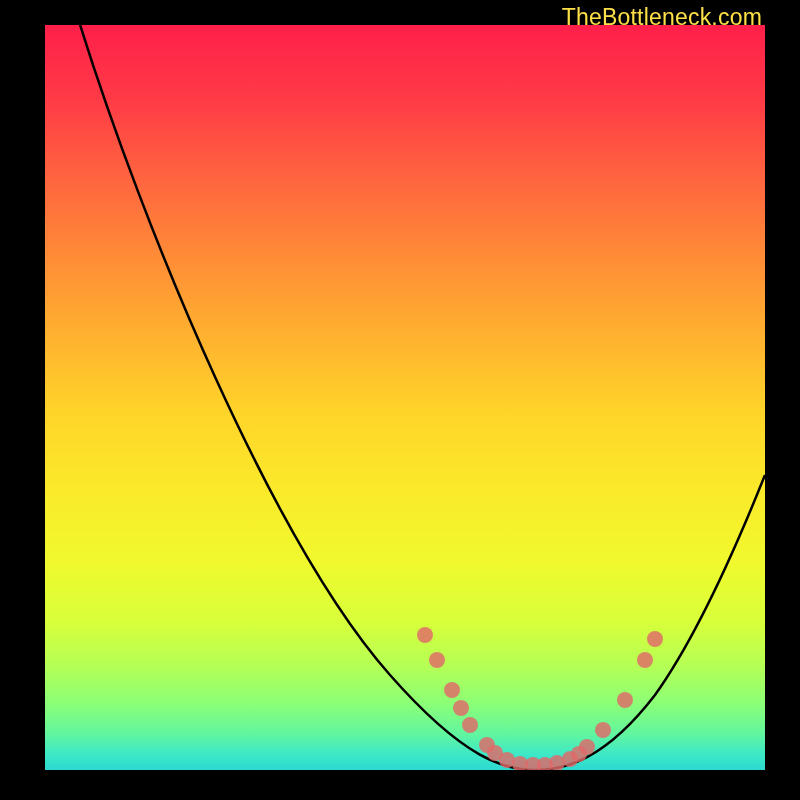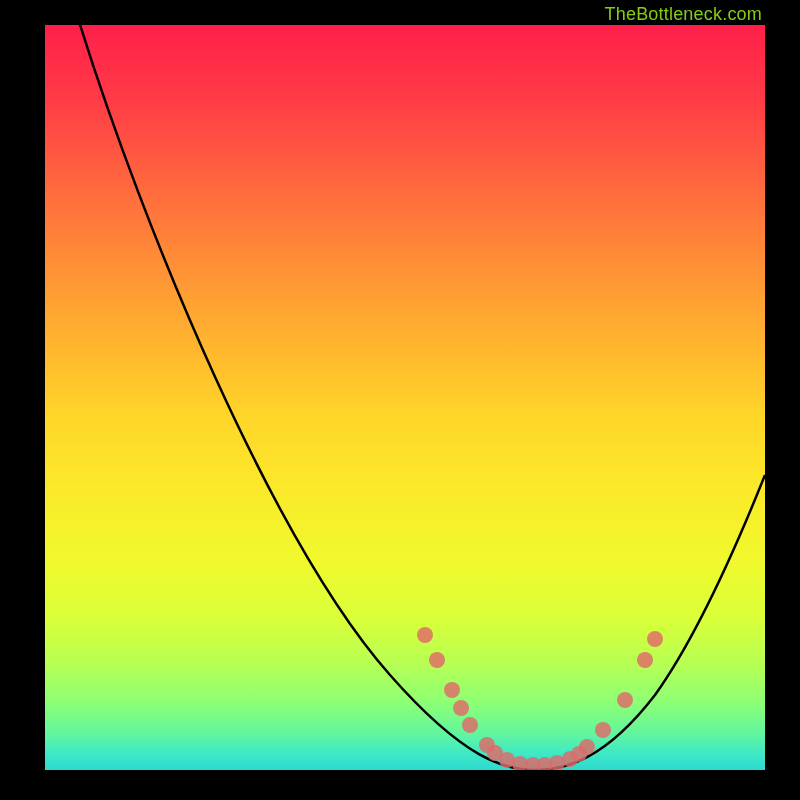"TheBottleneck.com" .watermark { color: #84cc16 -> #fde047; font-size: 18px -> 23px }
